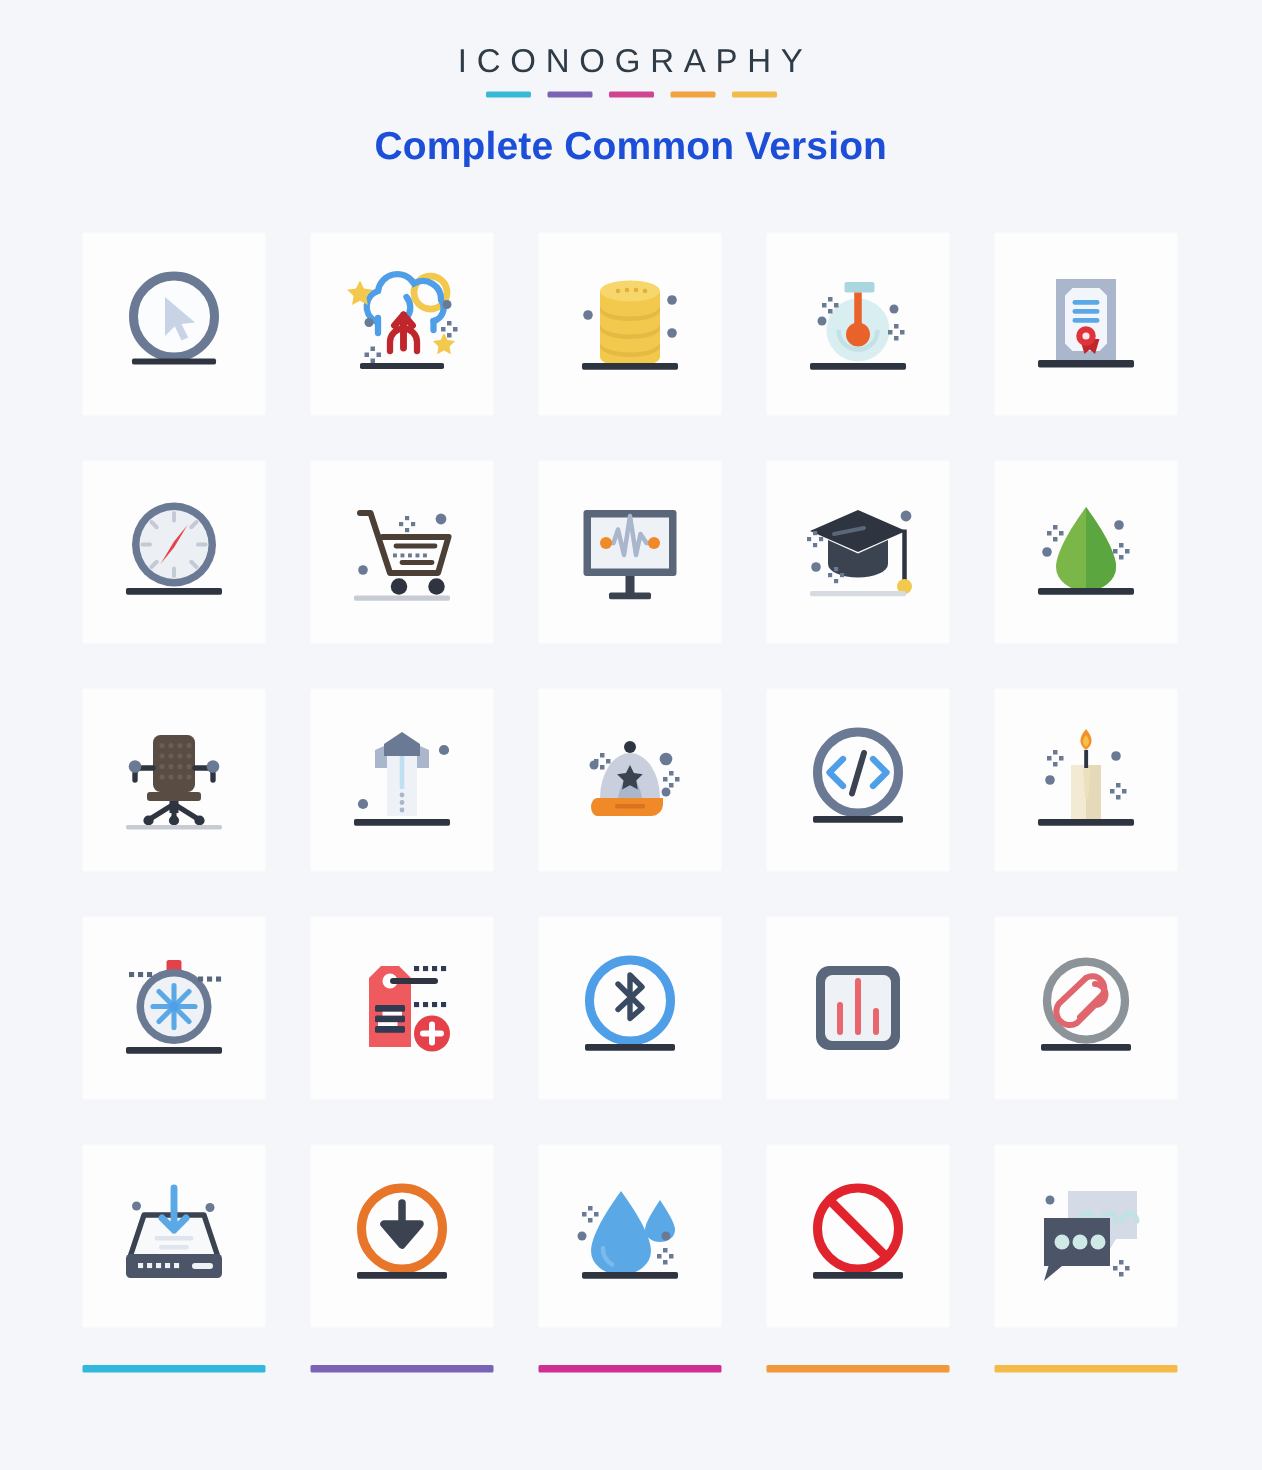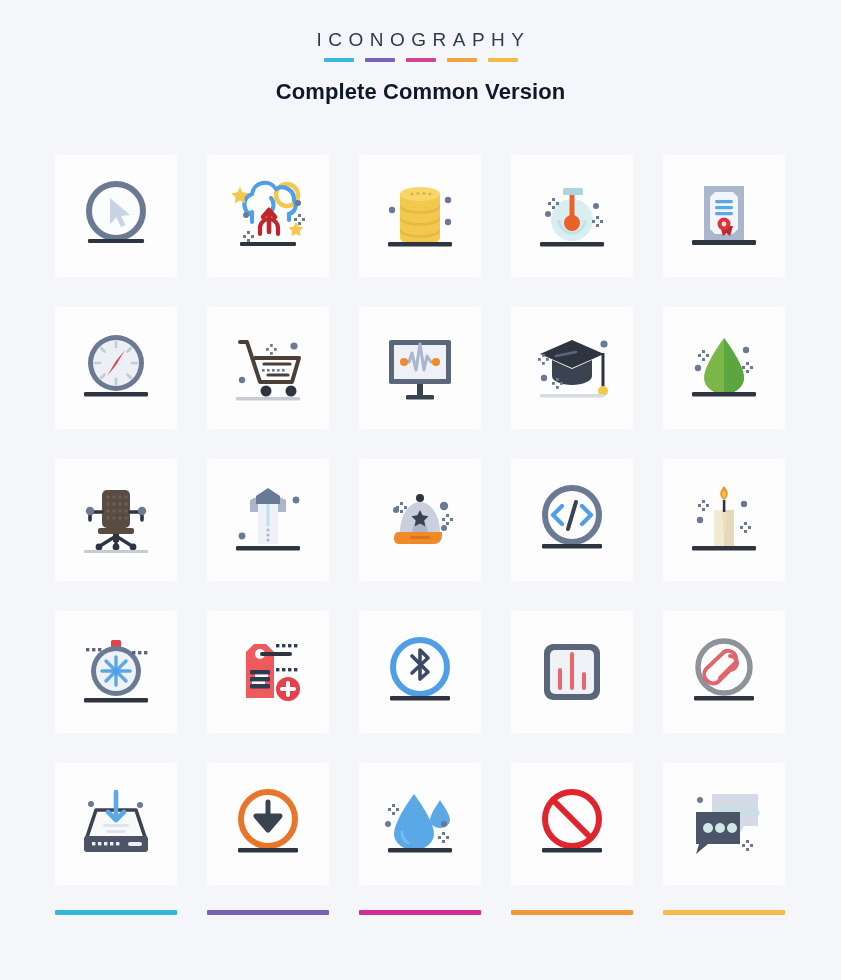"ICONOGRAPHY" .kicker { font-size: 19px -> 22px }
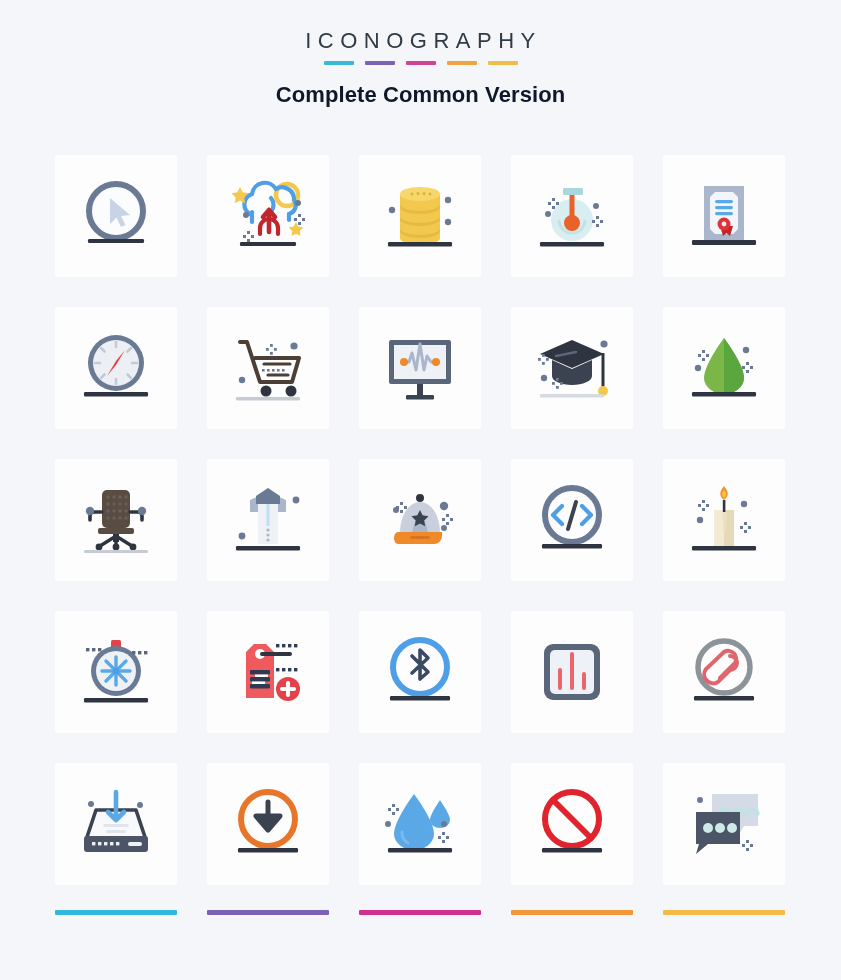"Complete Common Version" .title { color: #0f172a -> #1d4ed8; font-size: 22px -> 26px }
